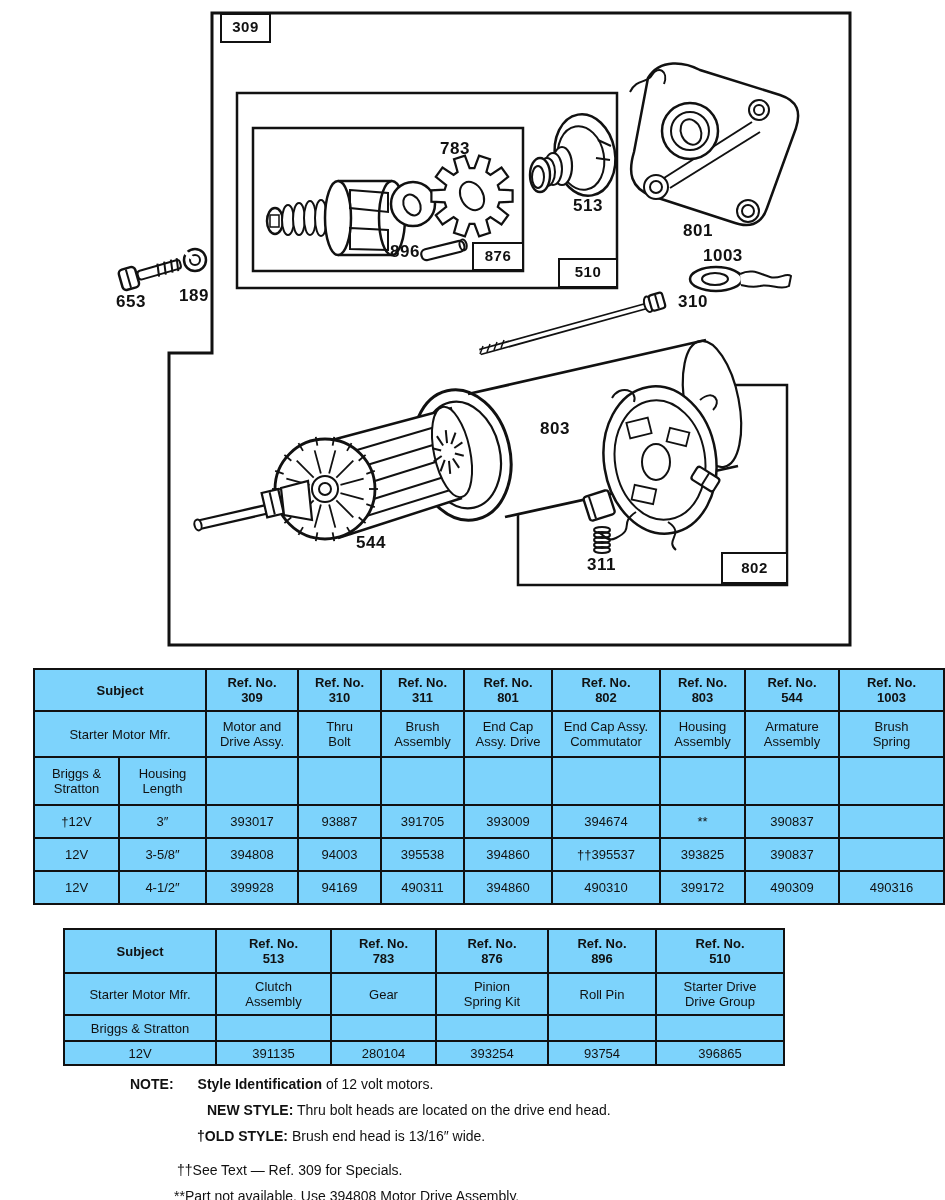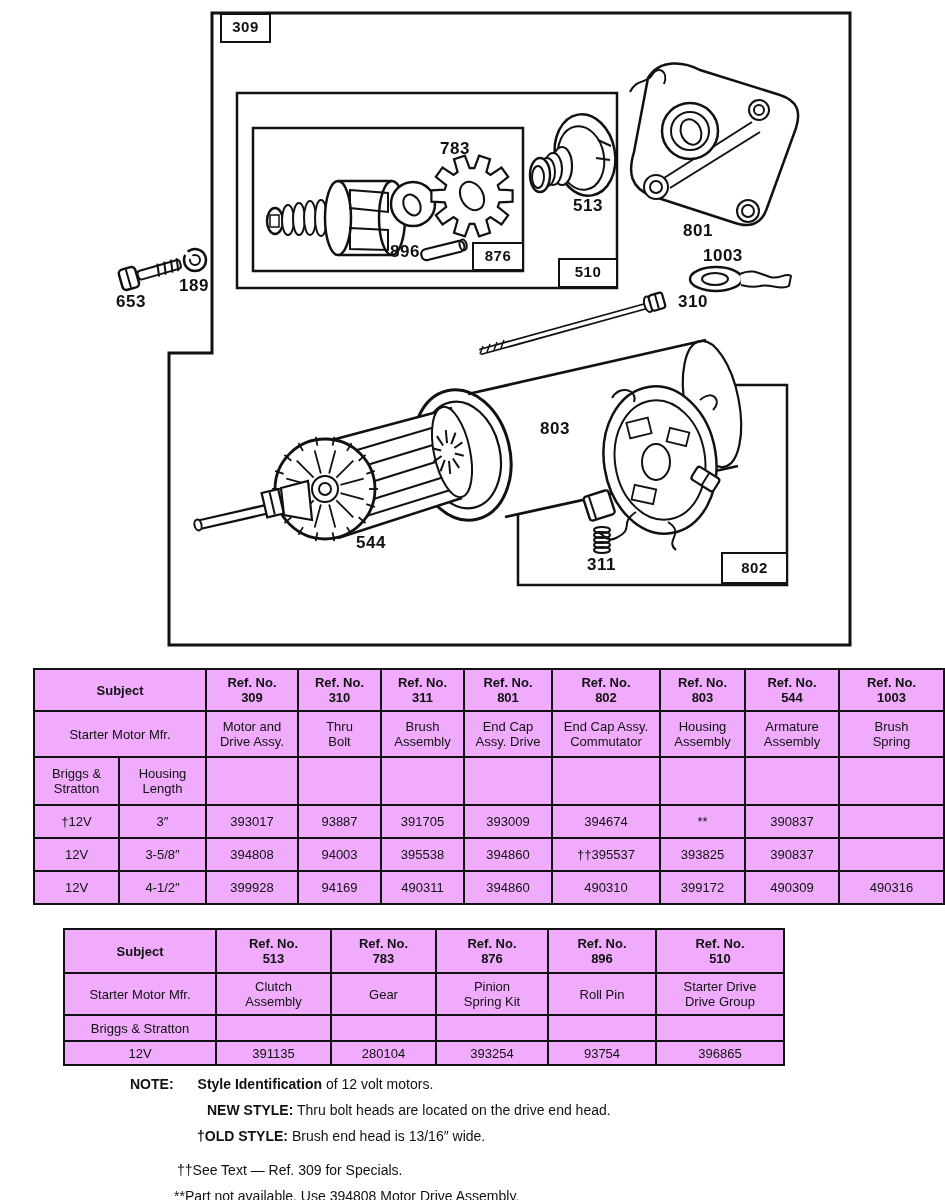"189" div.dlabel { top: 276px -> 286px }
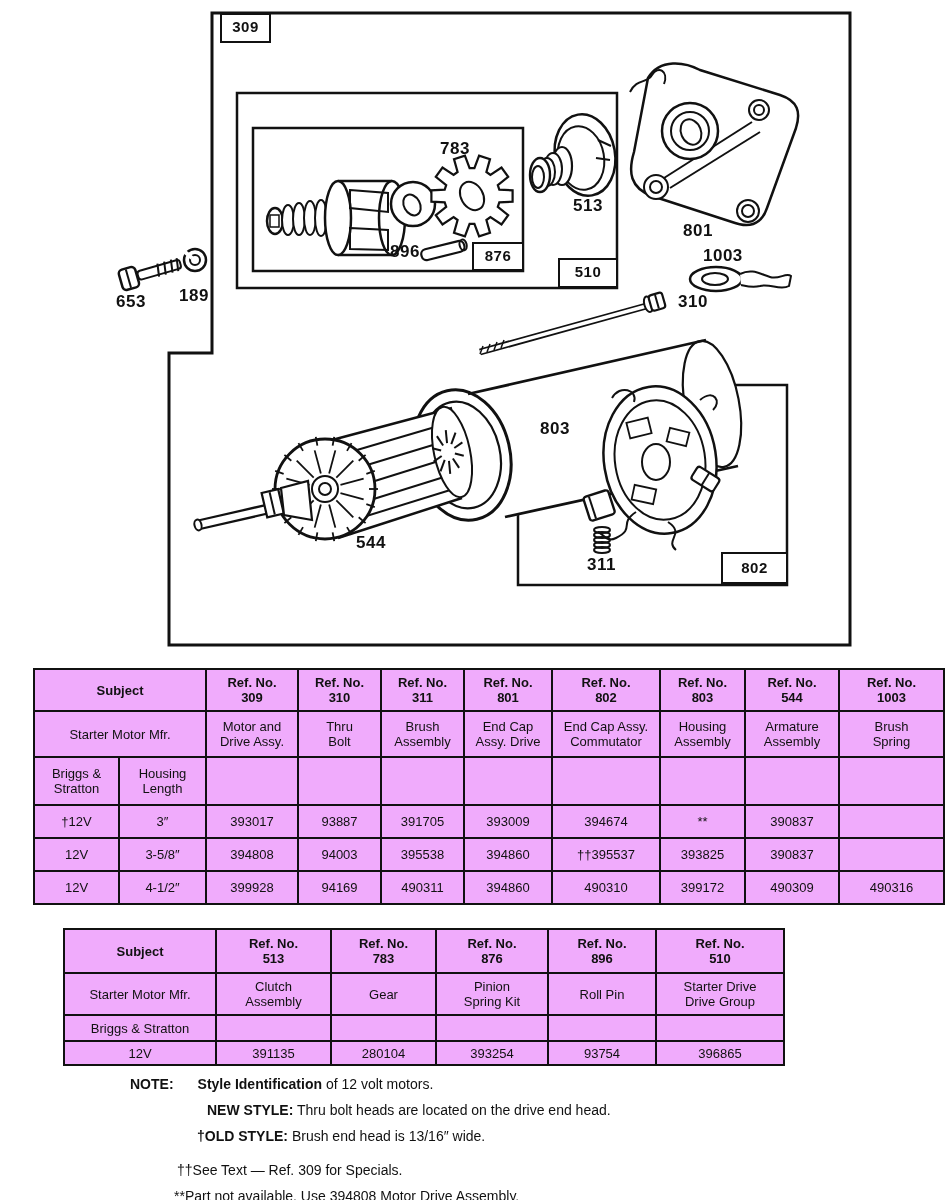"Subject" table { background: #f0abfc -> #7dd3fc }
